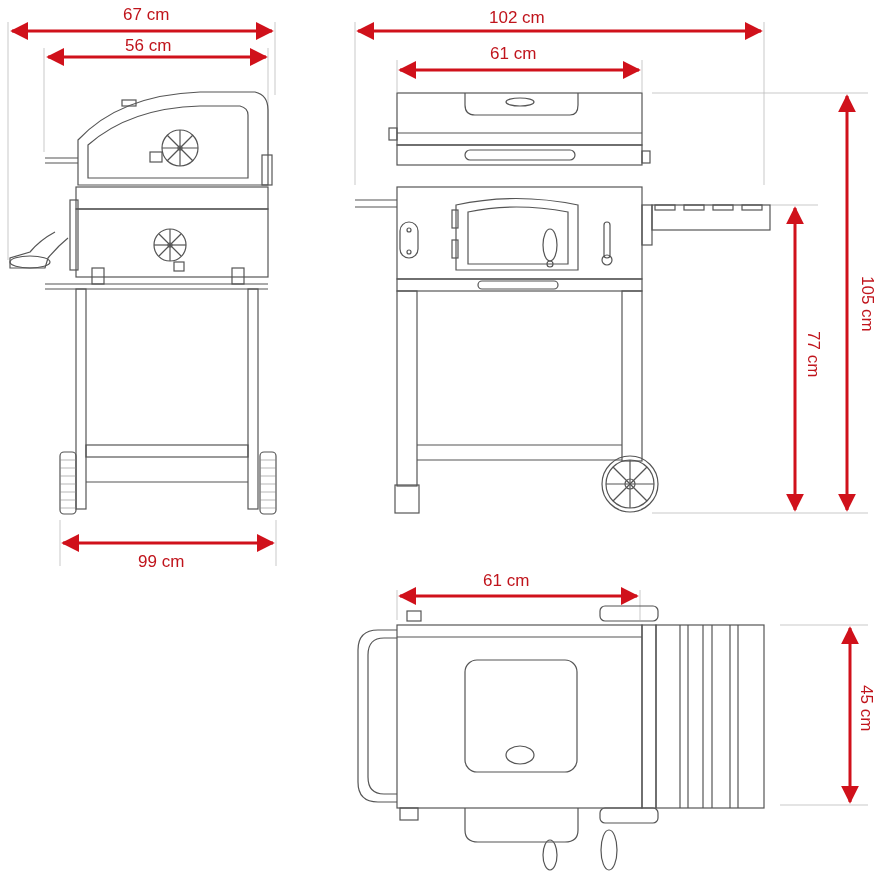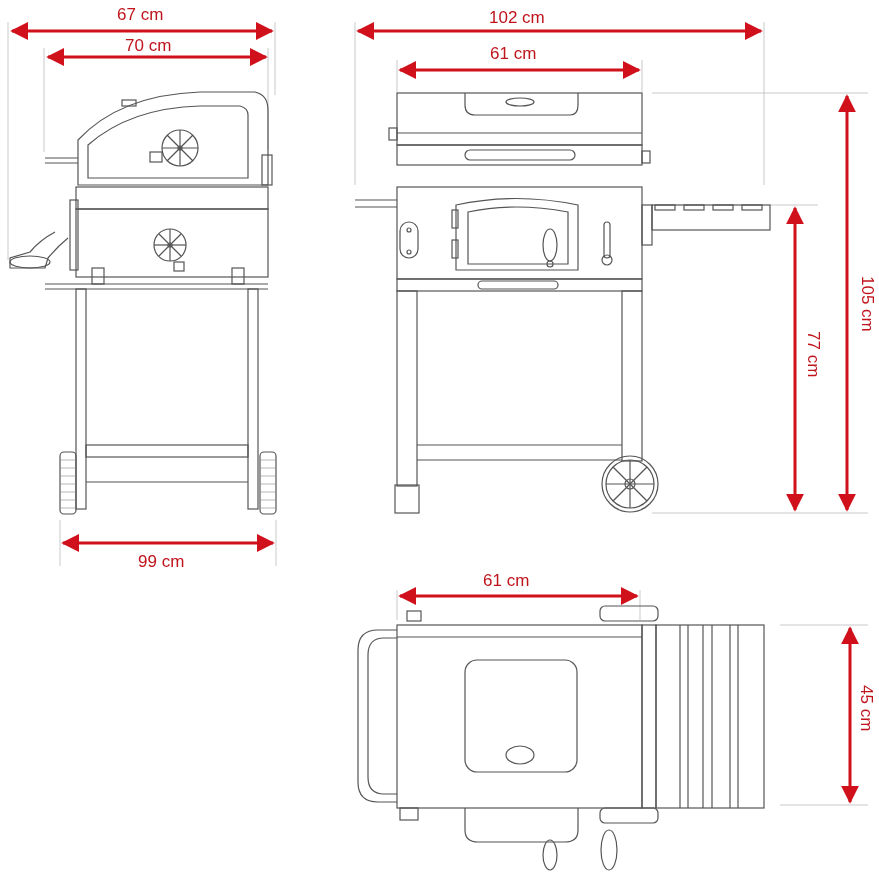"67 cm" div.lbl { left: 117px -> 123px }
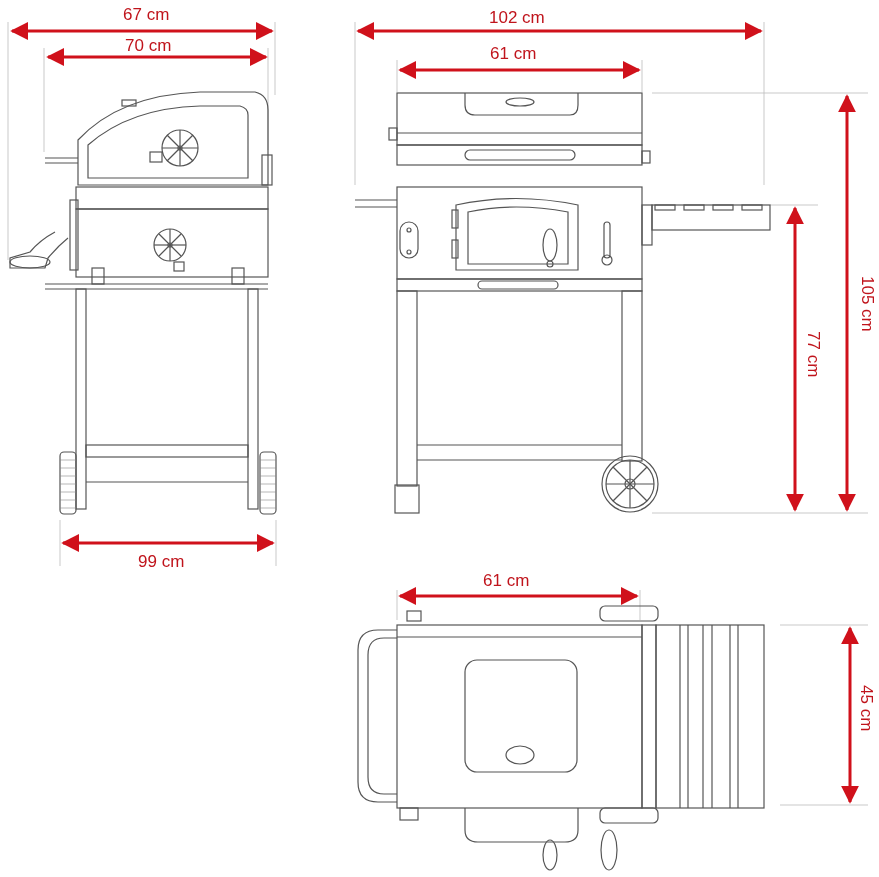"70 cm" div.lbl { text: 70 -> 56 }
